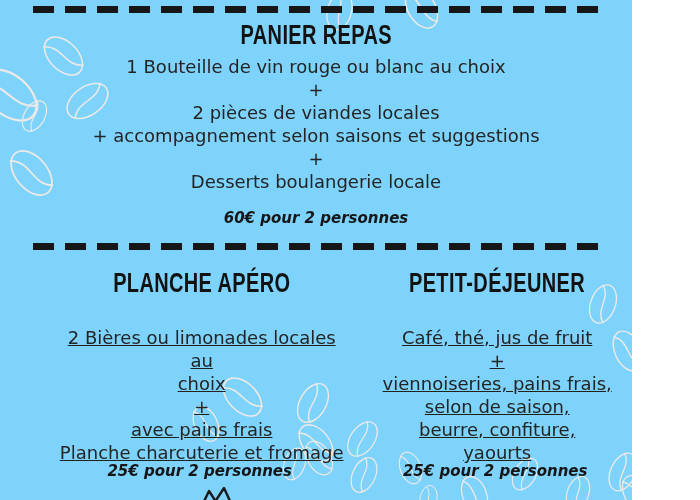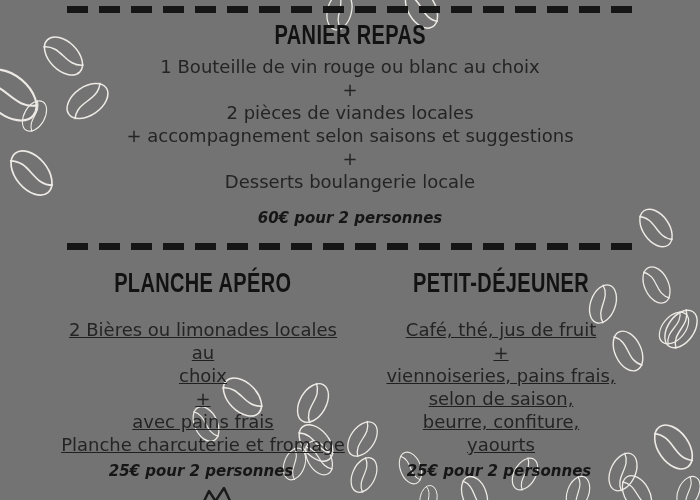"PANIER REPAS" .page { background: #737373 -> #7dd3fc; width: 700px -> 632px }
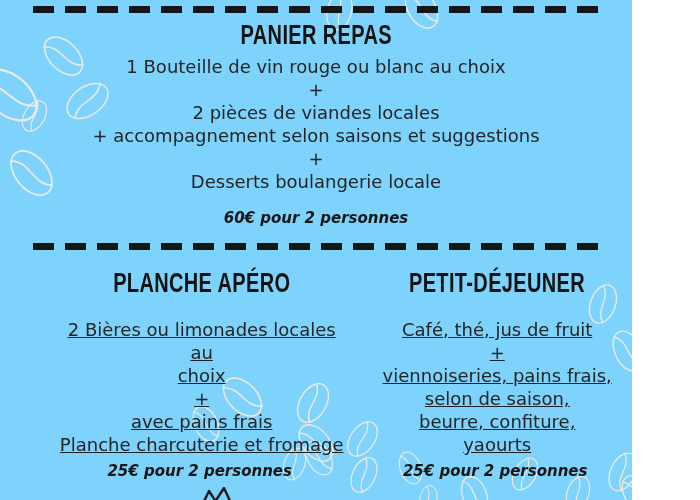"2 Bières ou limonades locales" .col-lines { margin-top: 20px -> 28px }
